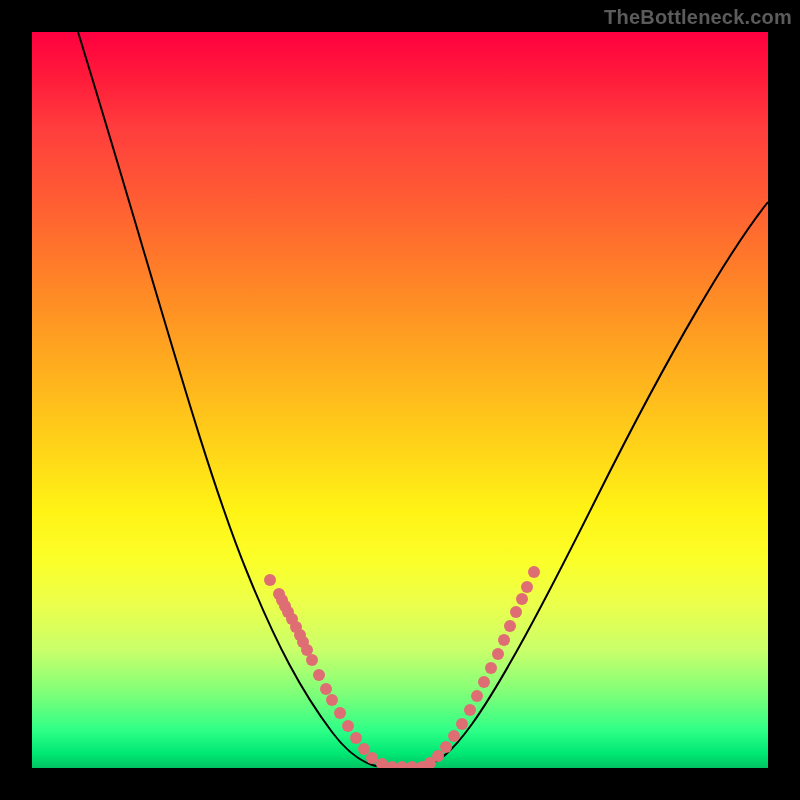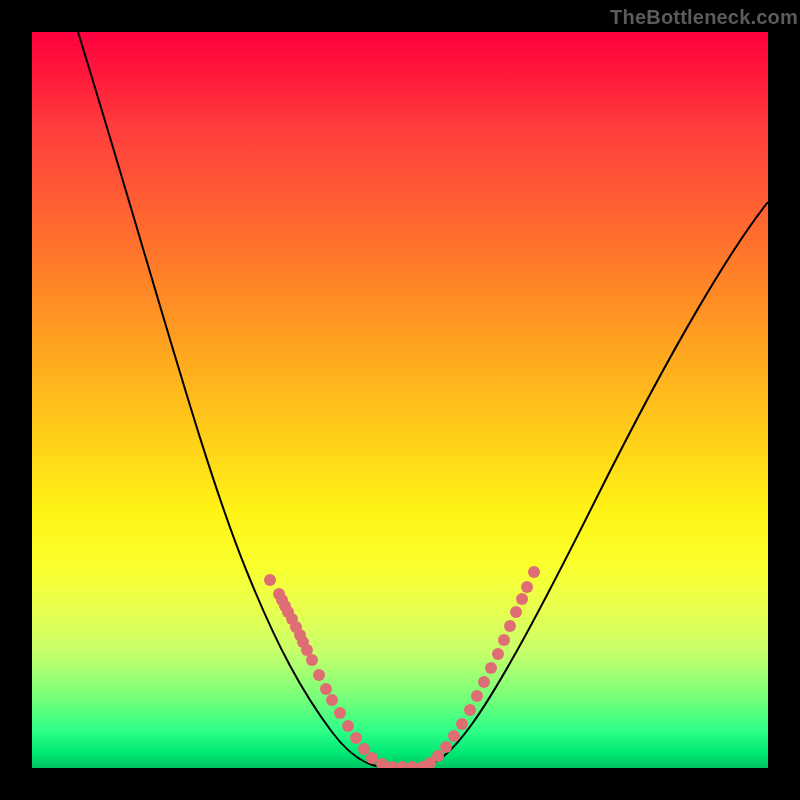"TheBottleneck.com" .watermark { right: 2px -> 8px }
